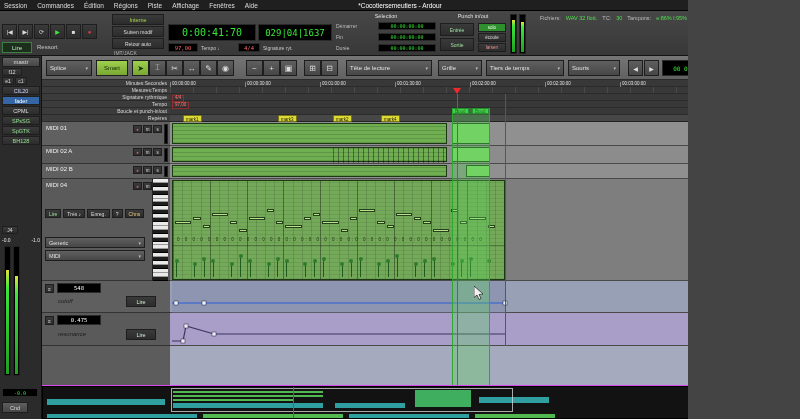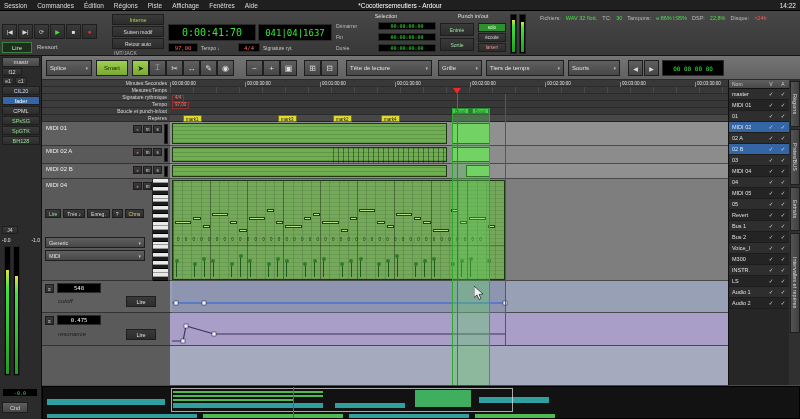"0:00:41:70" #app { background: #b91c1c -> #d946ef; width: 800px -> 688px }
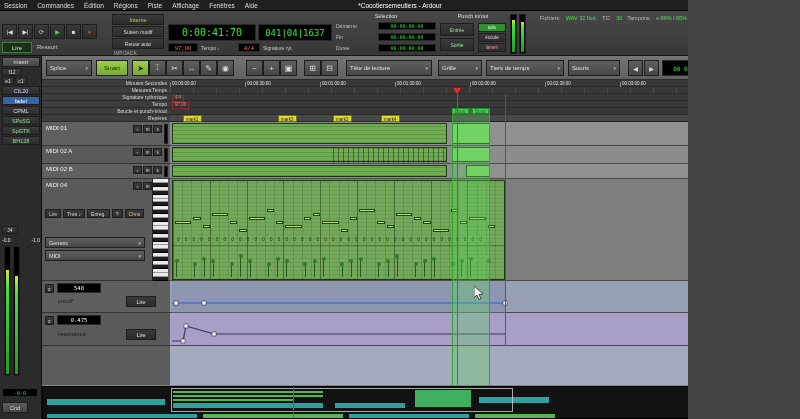"041|04|1637" div.clockbox { text: 041 -> 029 }
